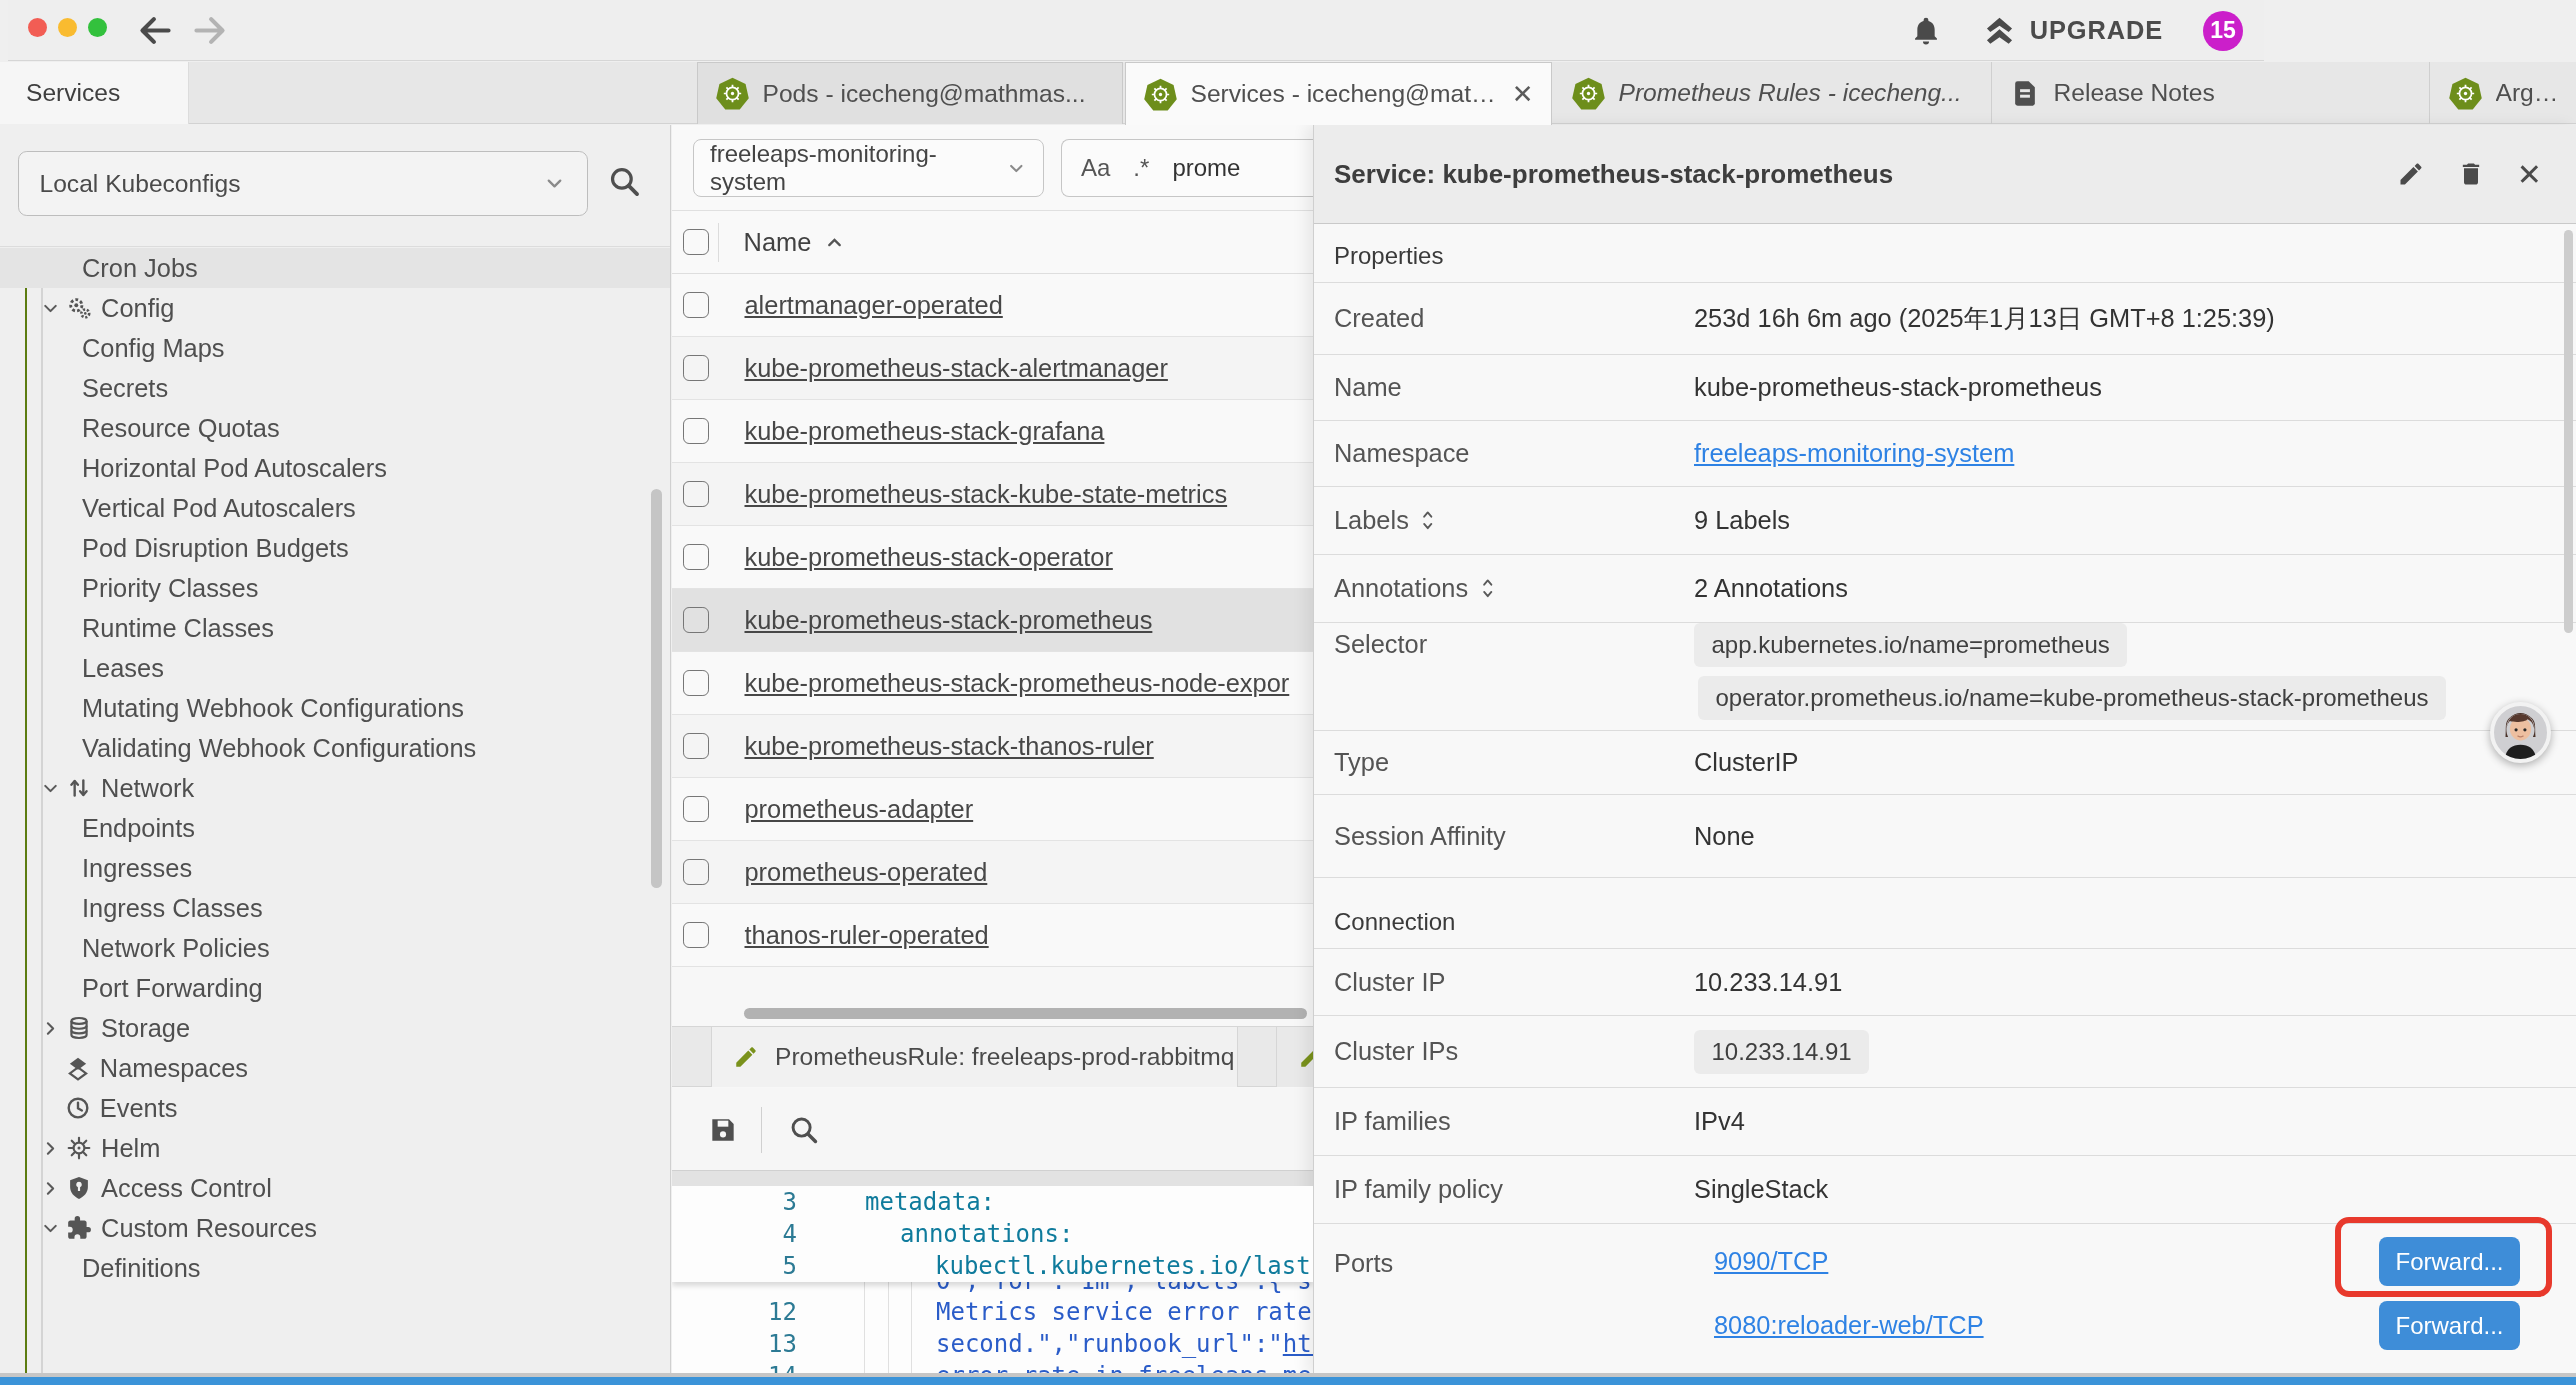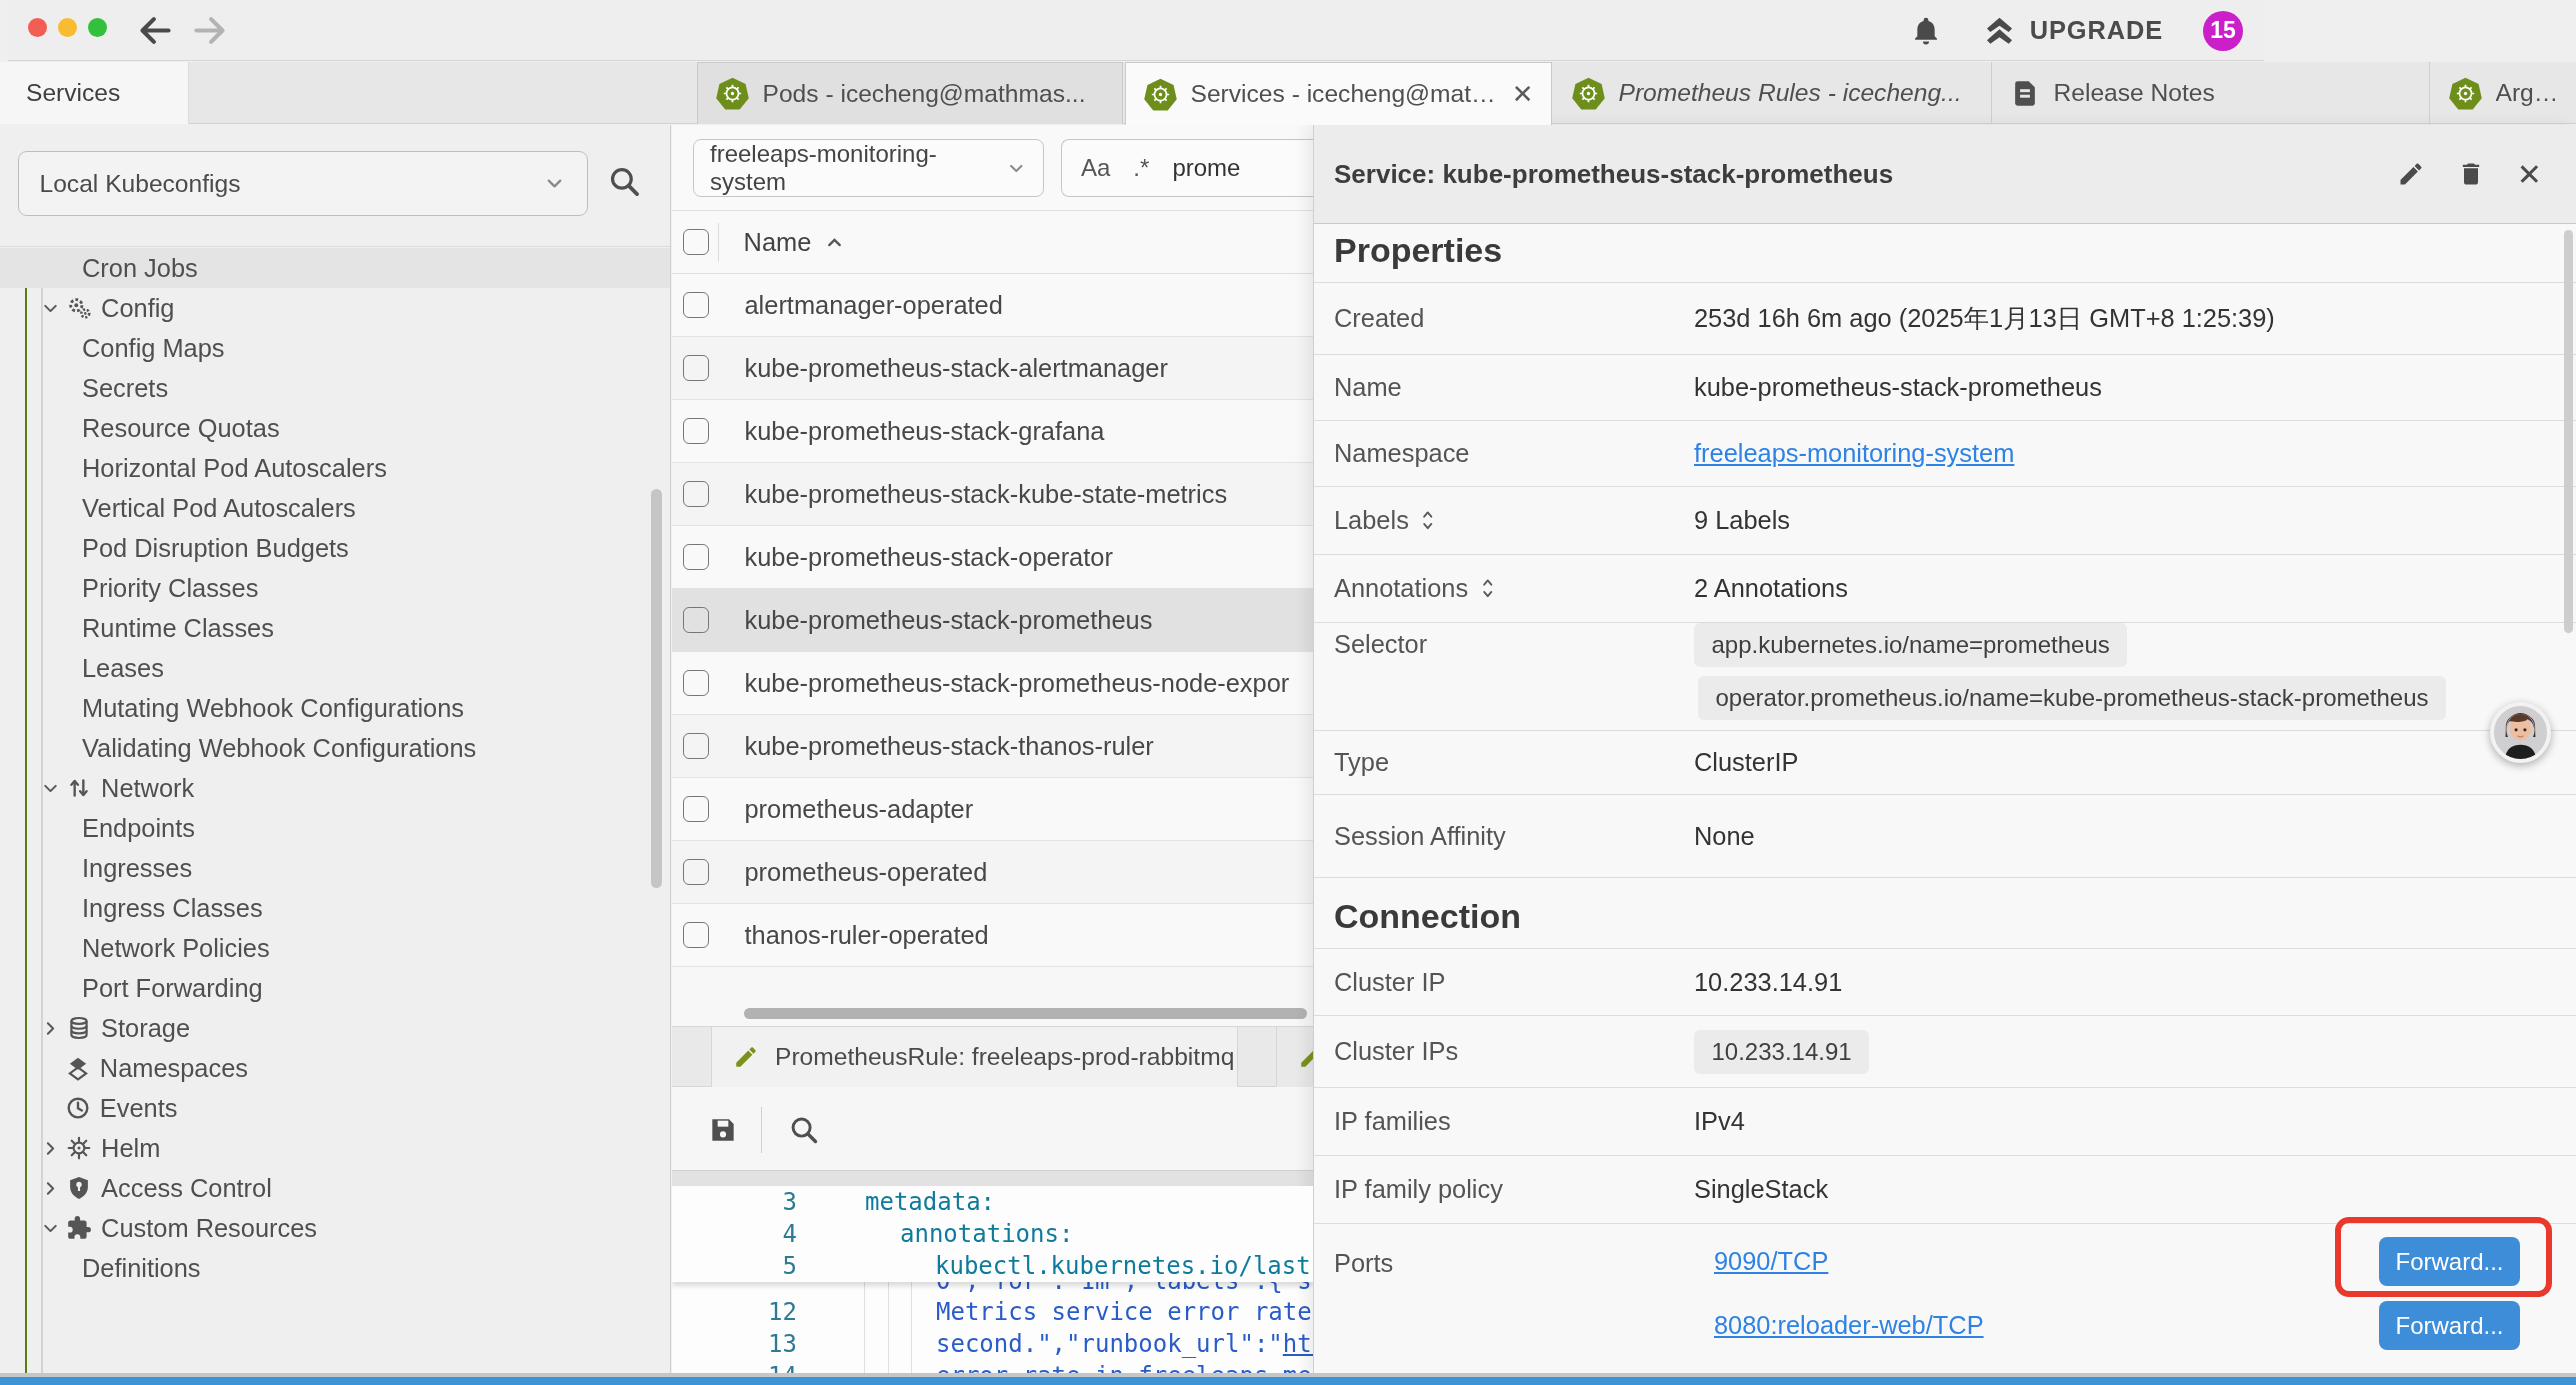"Properties" .dhead { font-size: 34px -> 24px; font-weight: bold -> normal }
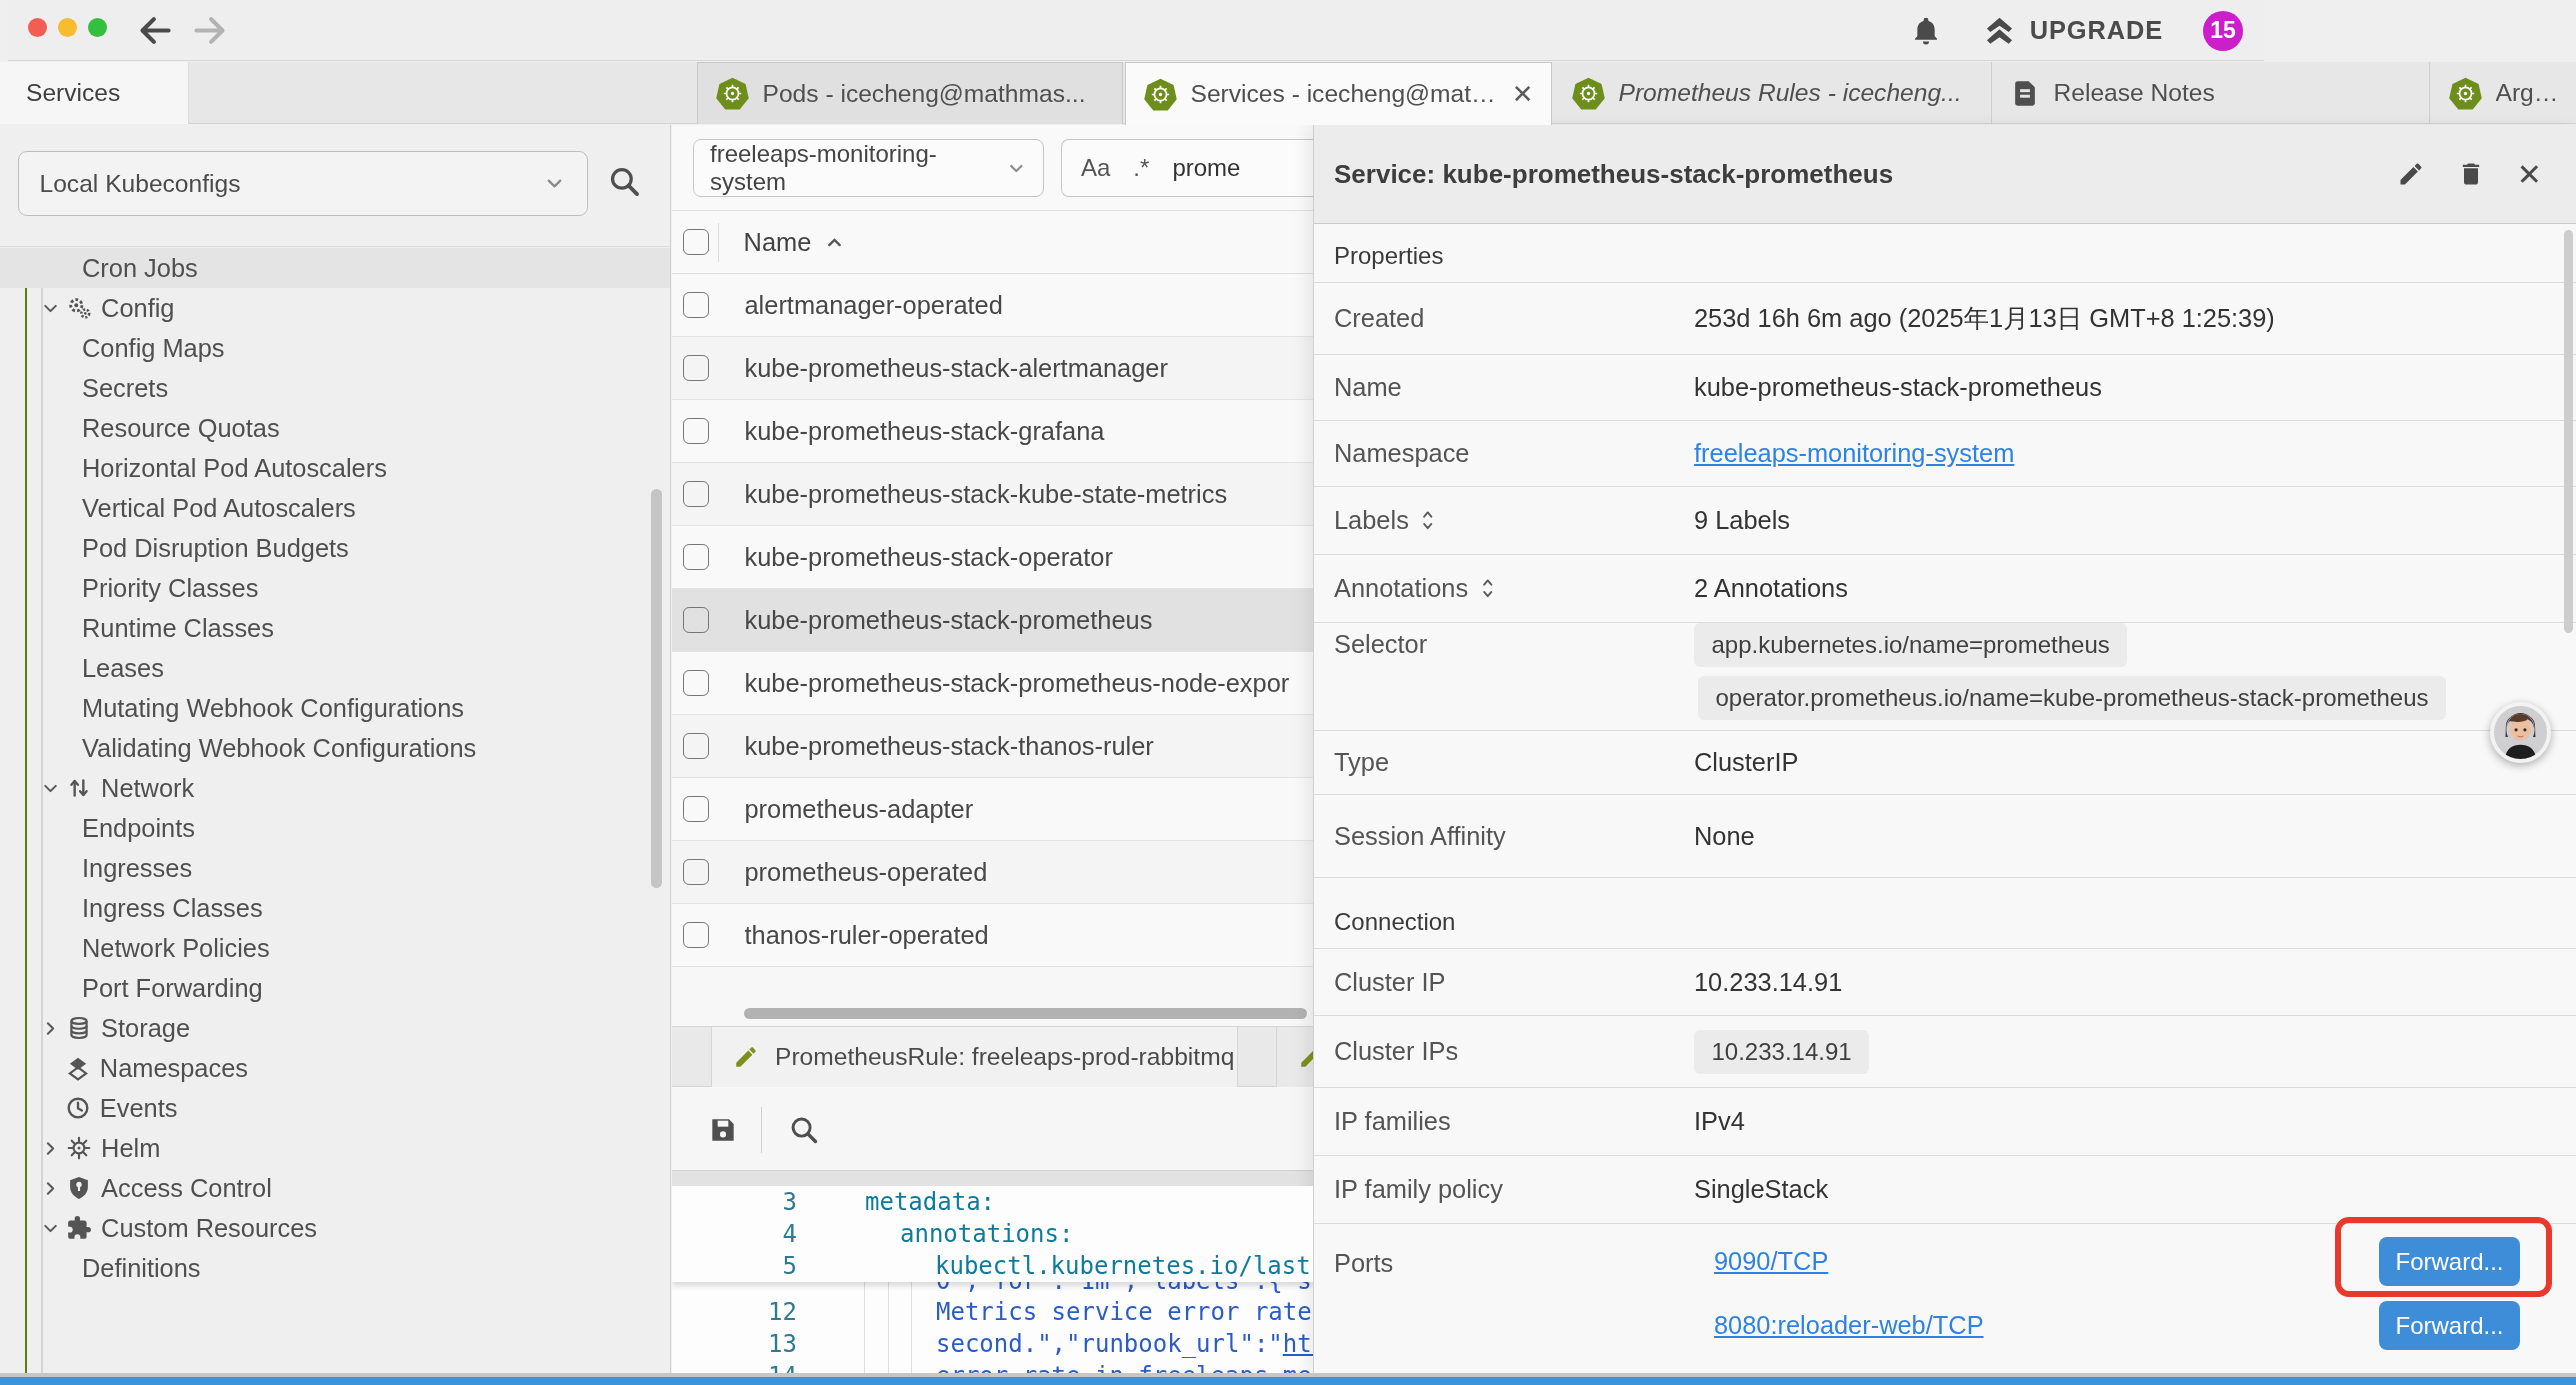"alertmanager-operated" .lrow { text-decoration: none -> underline }
